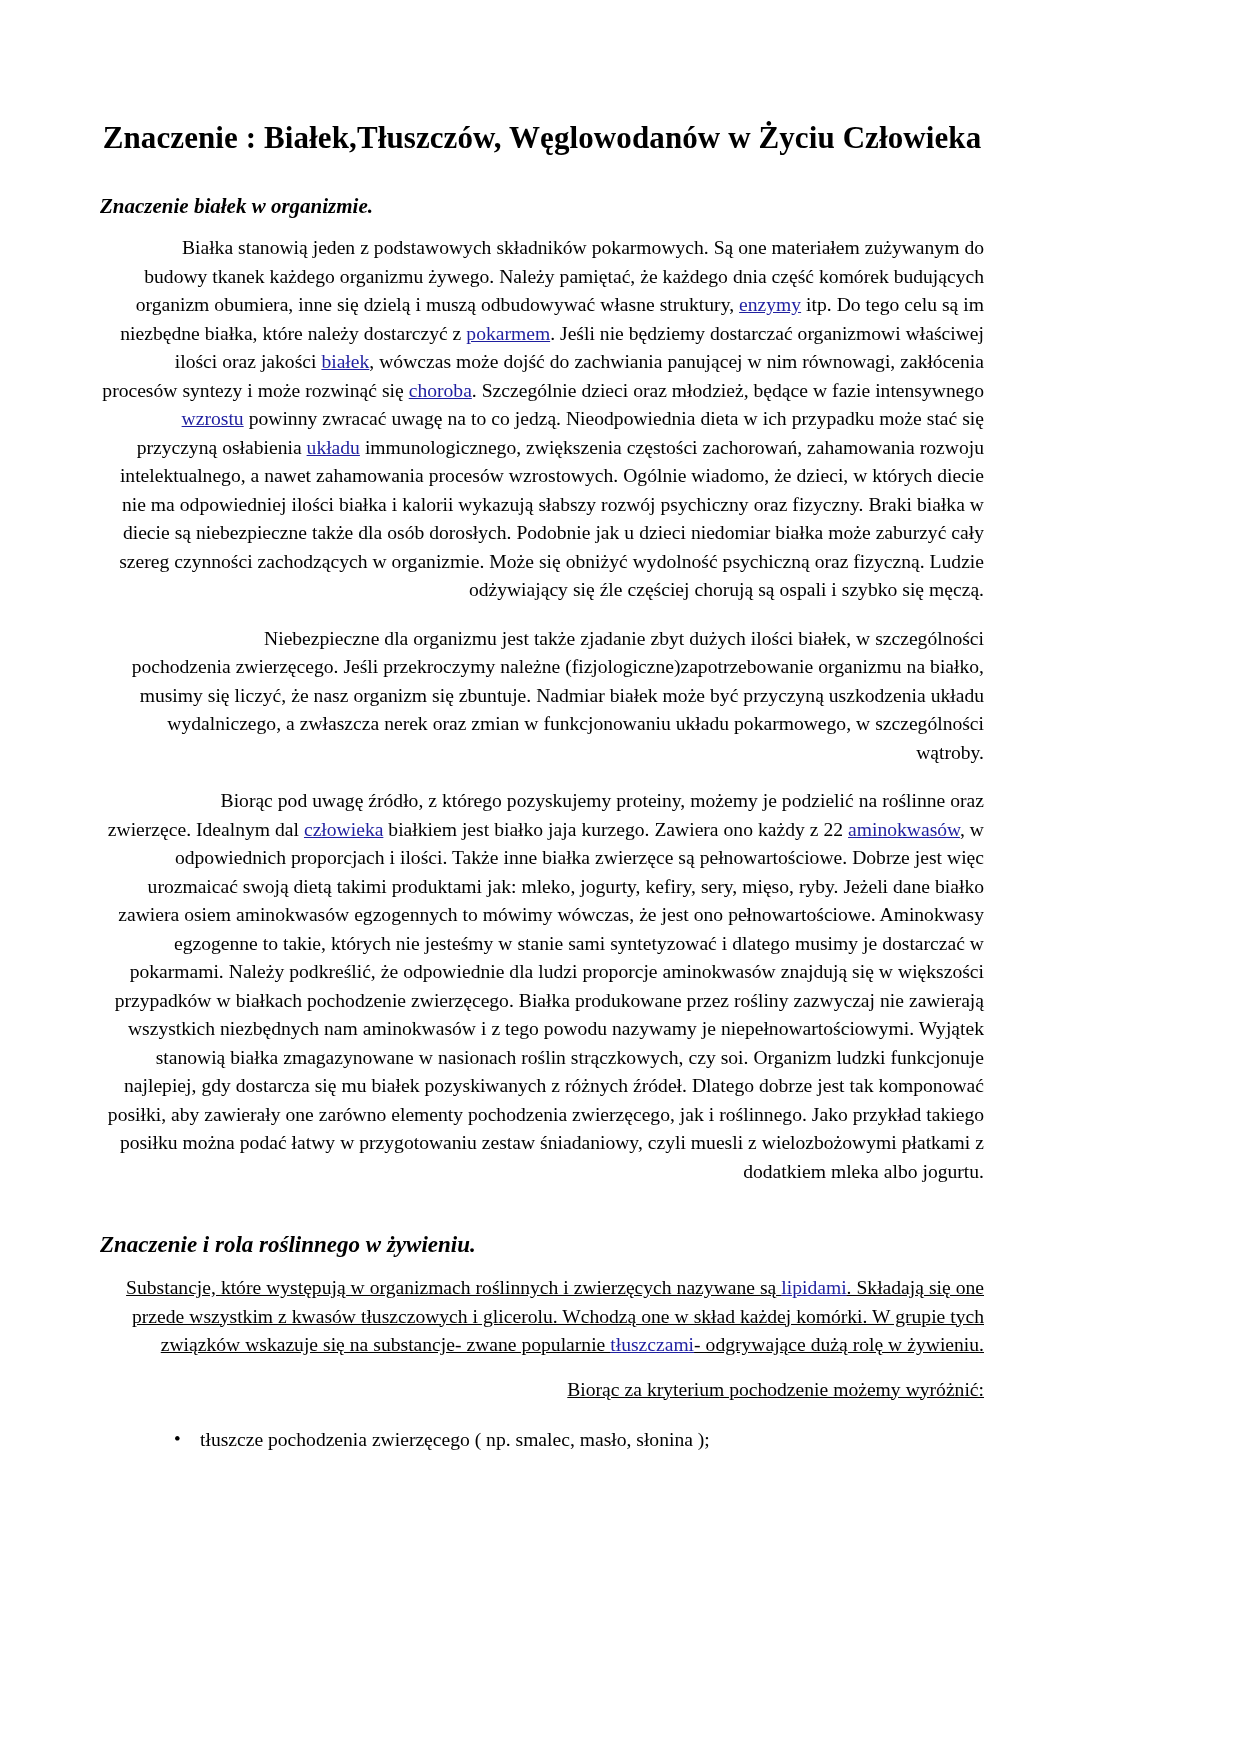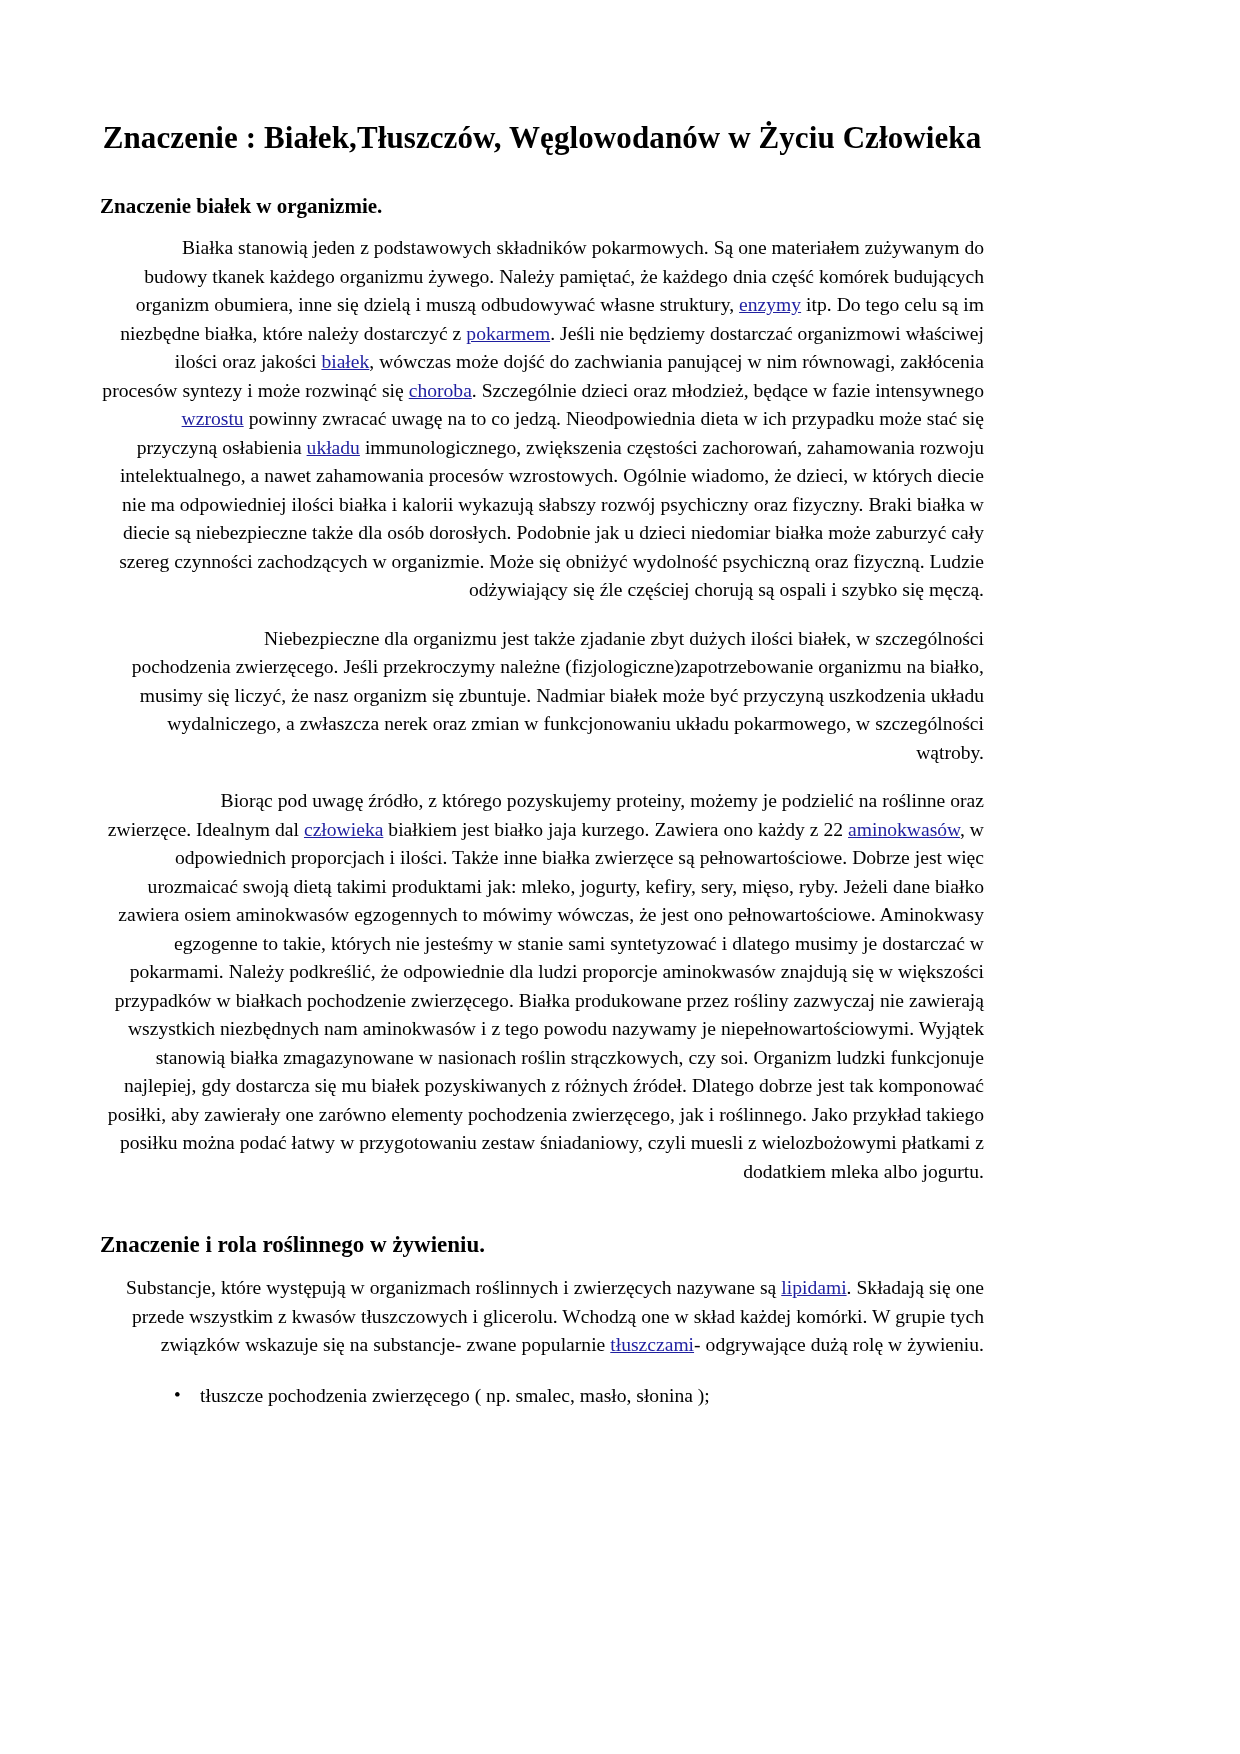"Znaczenie białek w organizmie." .section-heading { font-style: none -> italic }
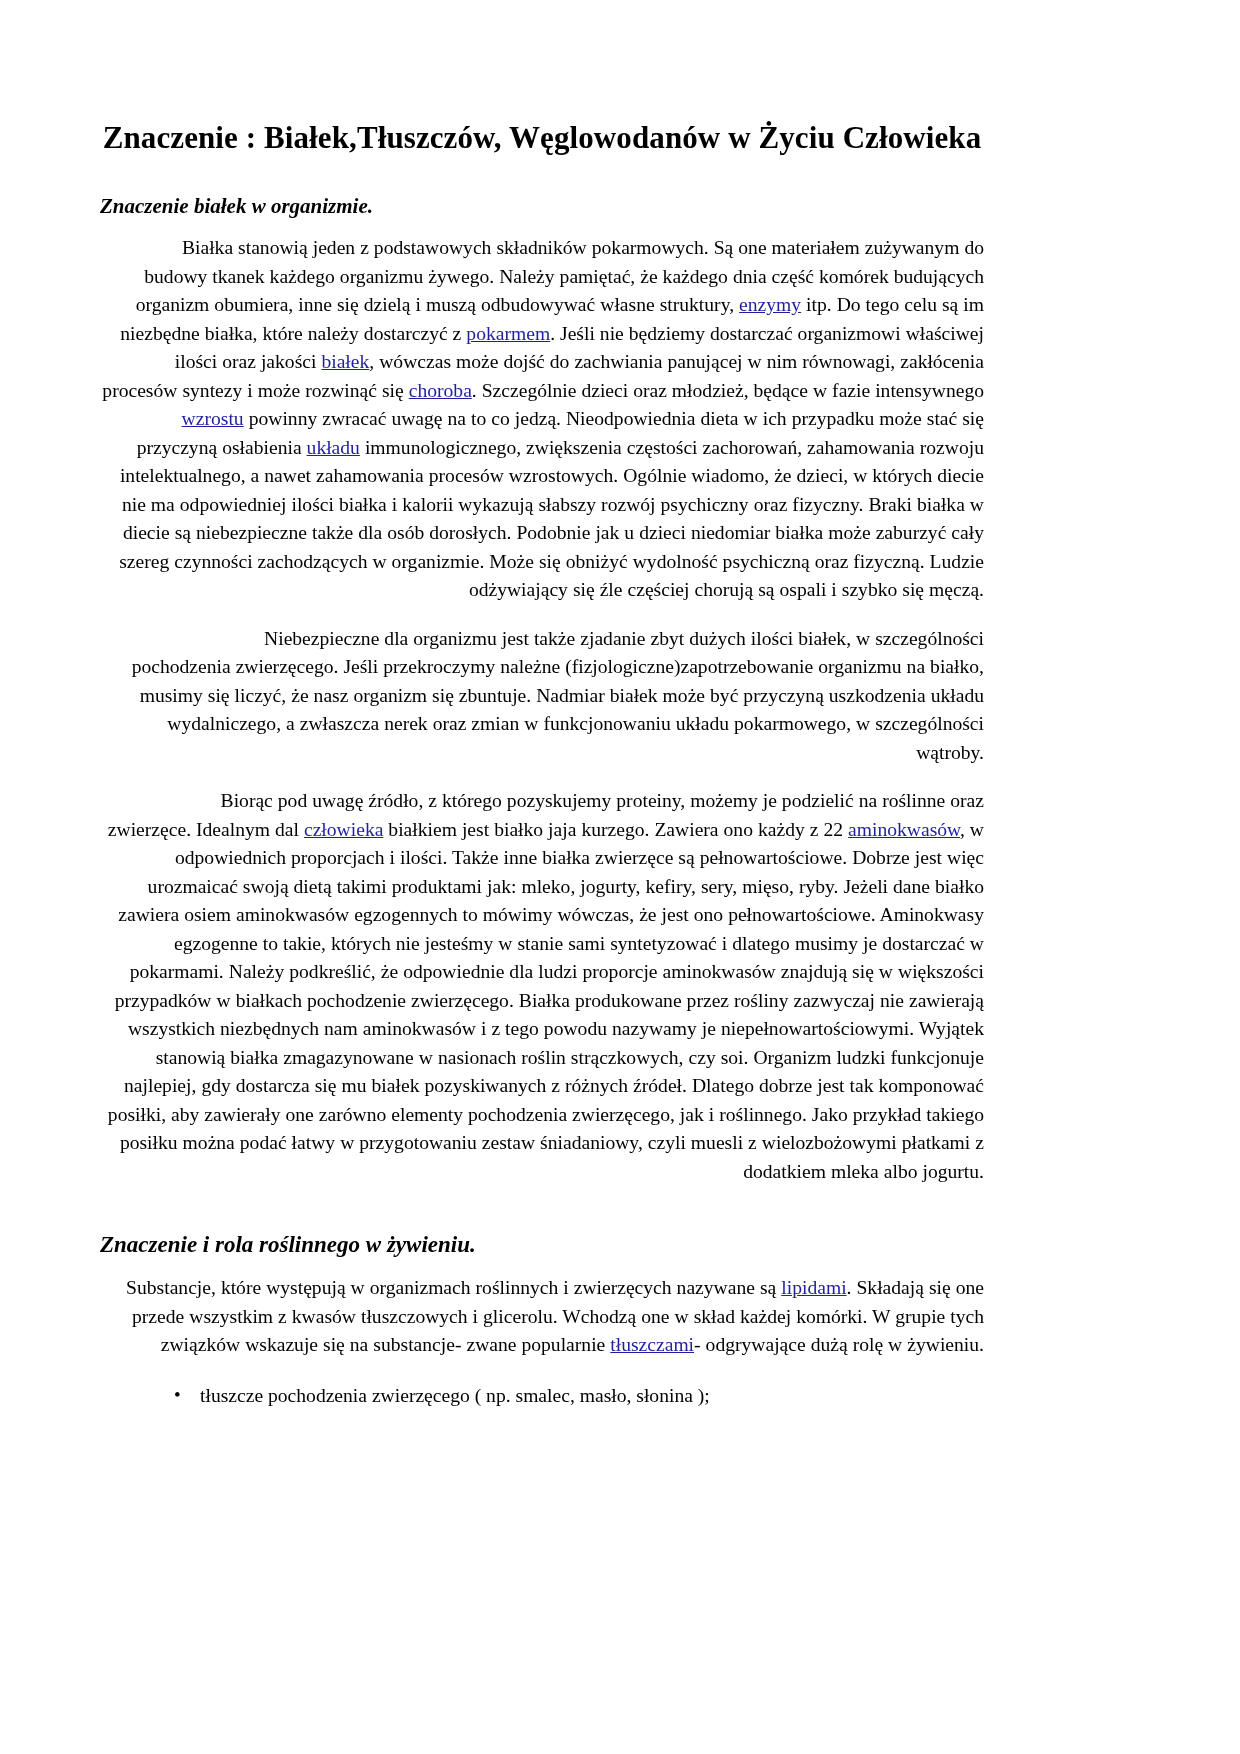"Substancje, które występują w" p.tight { text-decoration: none -> underline }
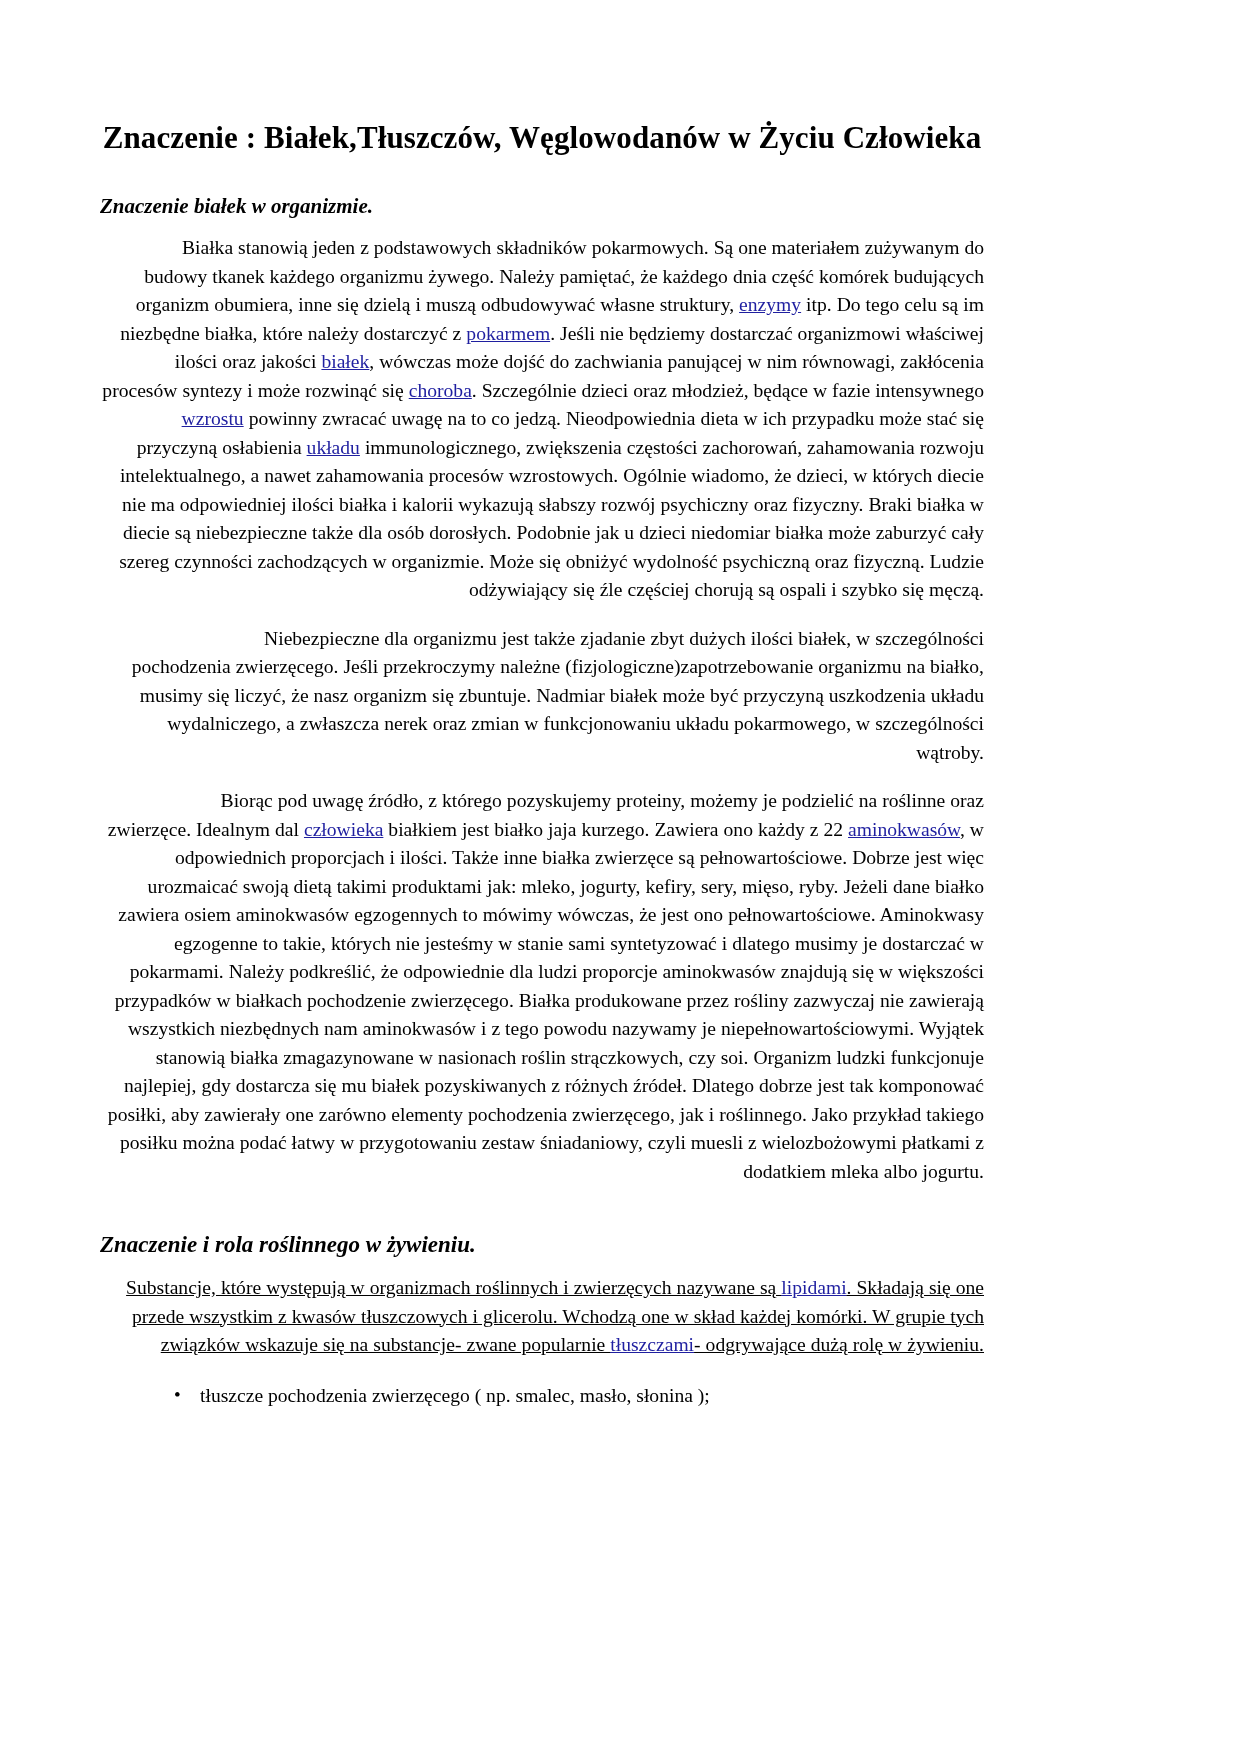"Biorąc za kryterium pochodzenie możemy" p.body-text { html: none -> <p>Biorąc za kryterium pochodzenie możemy wyróżnić:</p> }
